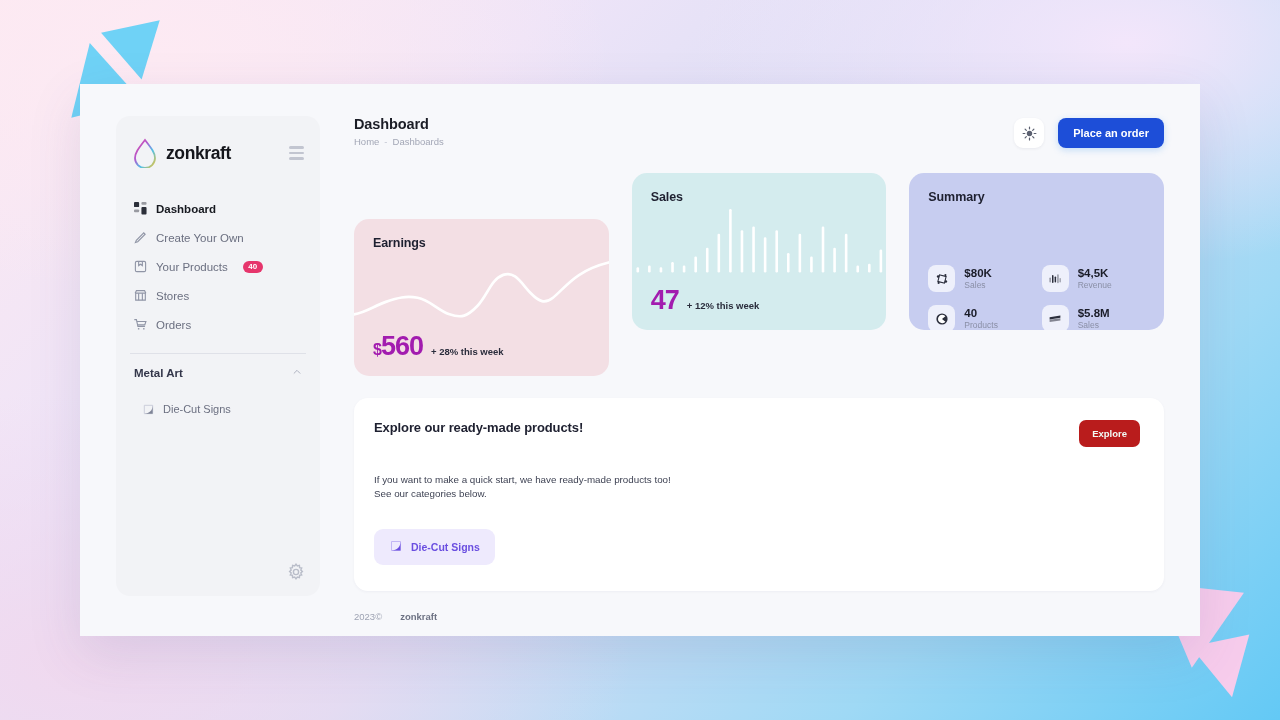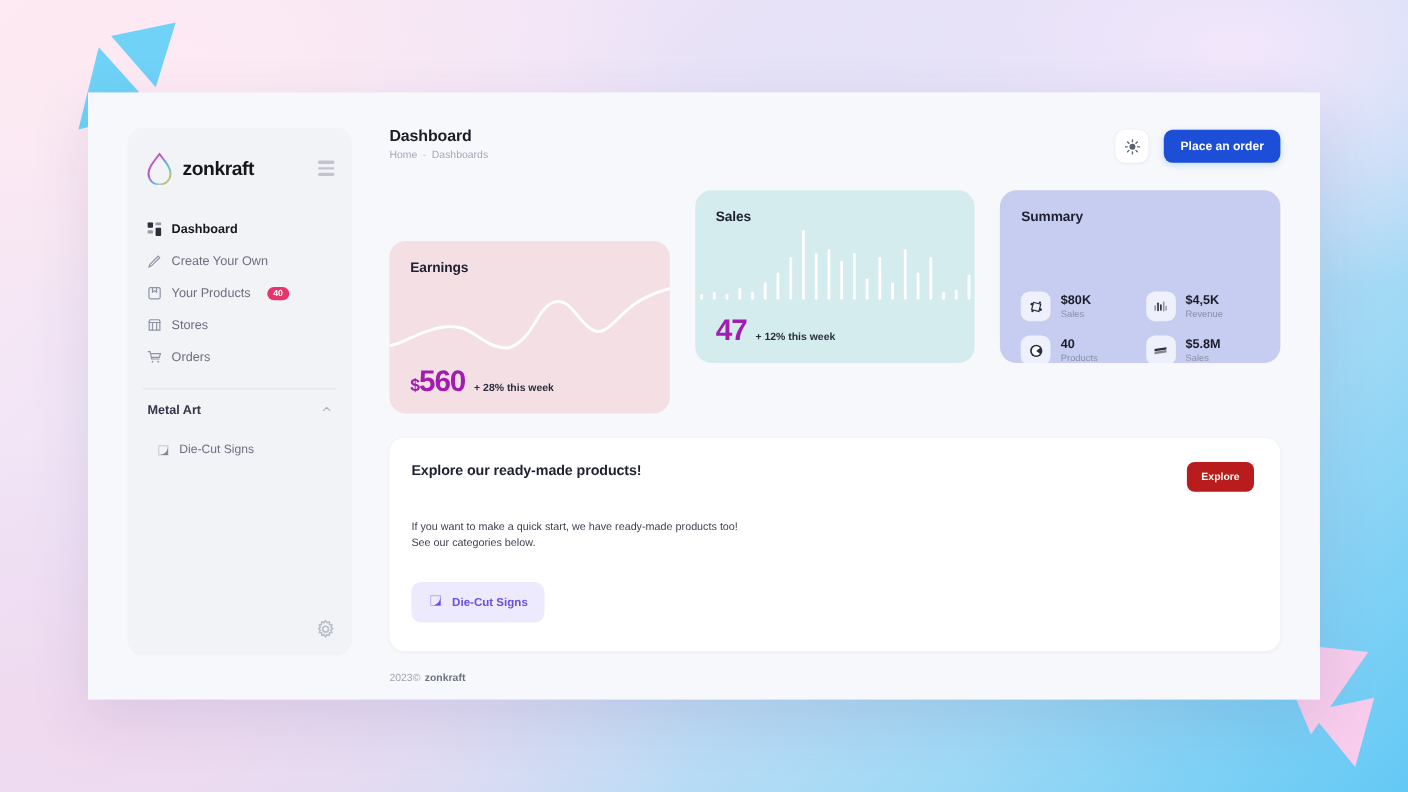"2023©" #footer-text { gap: 4px -> 18px }
